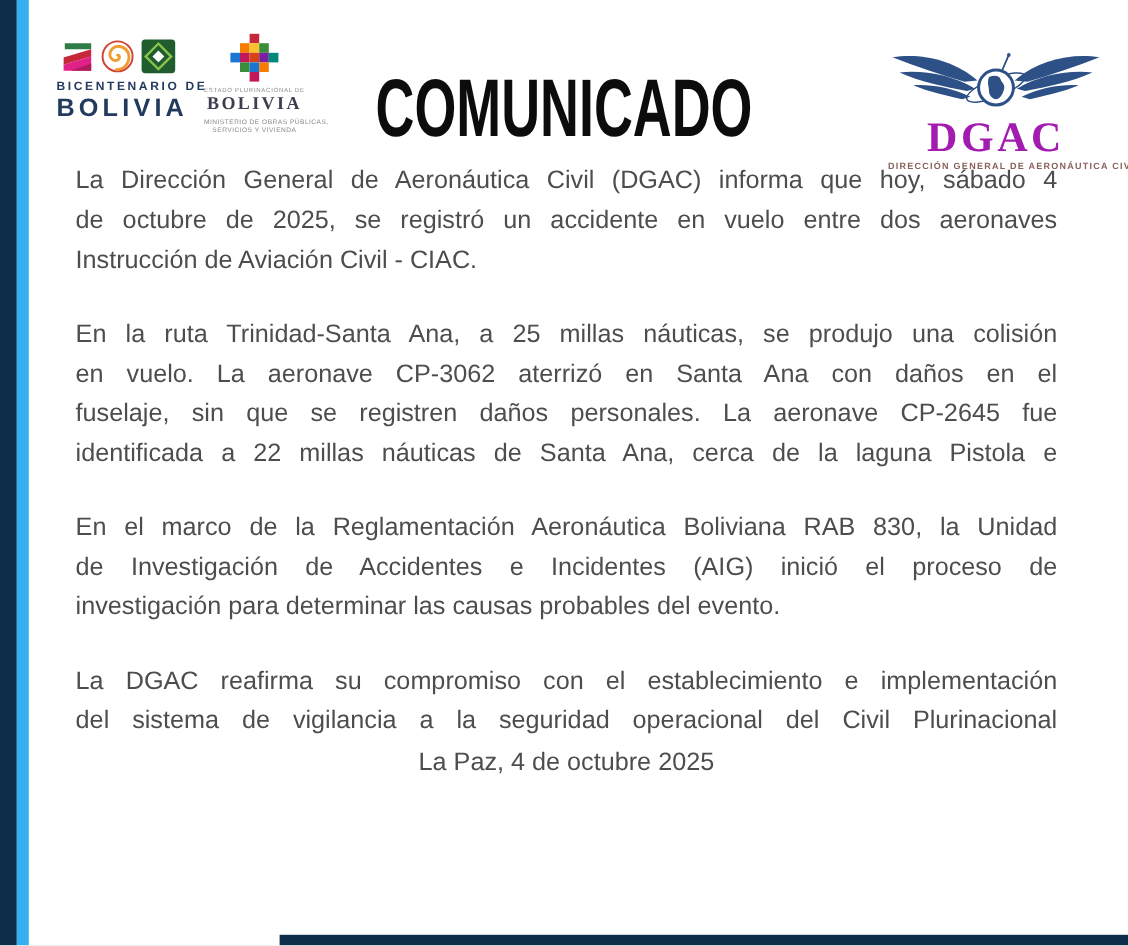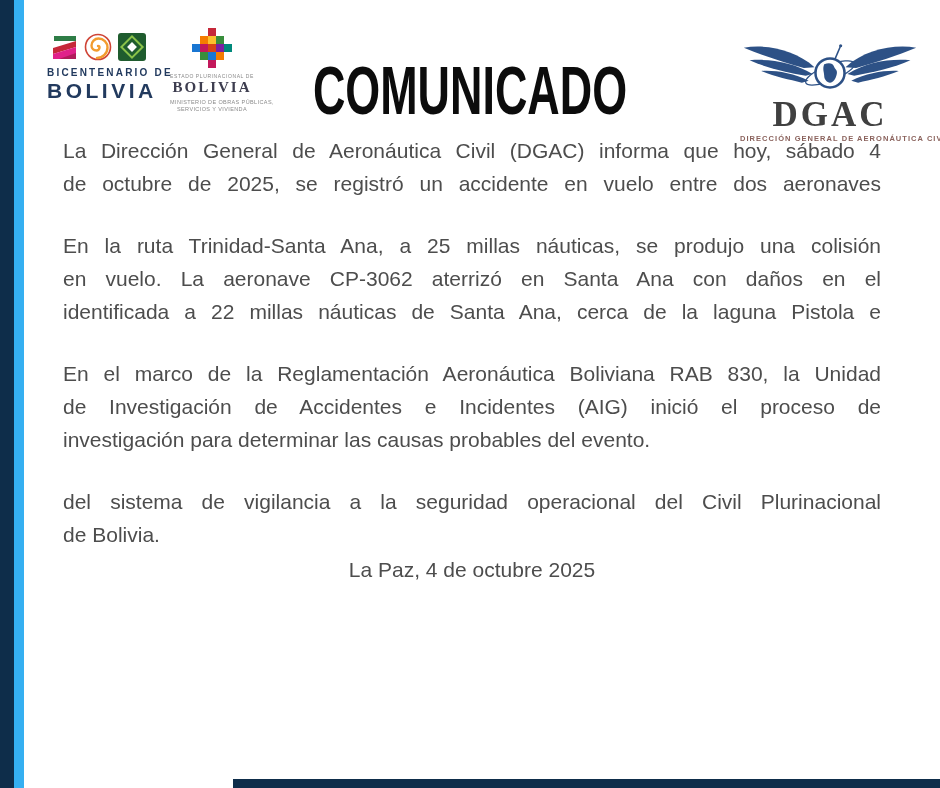"DGAC" .dgac-acronym { color: #404040 -> #a21caf }
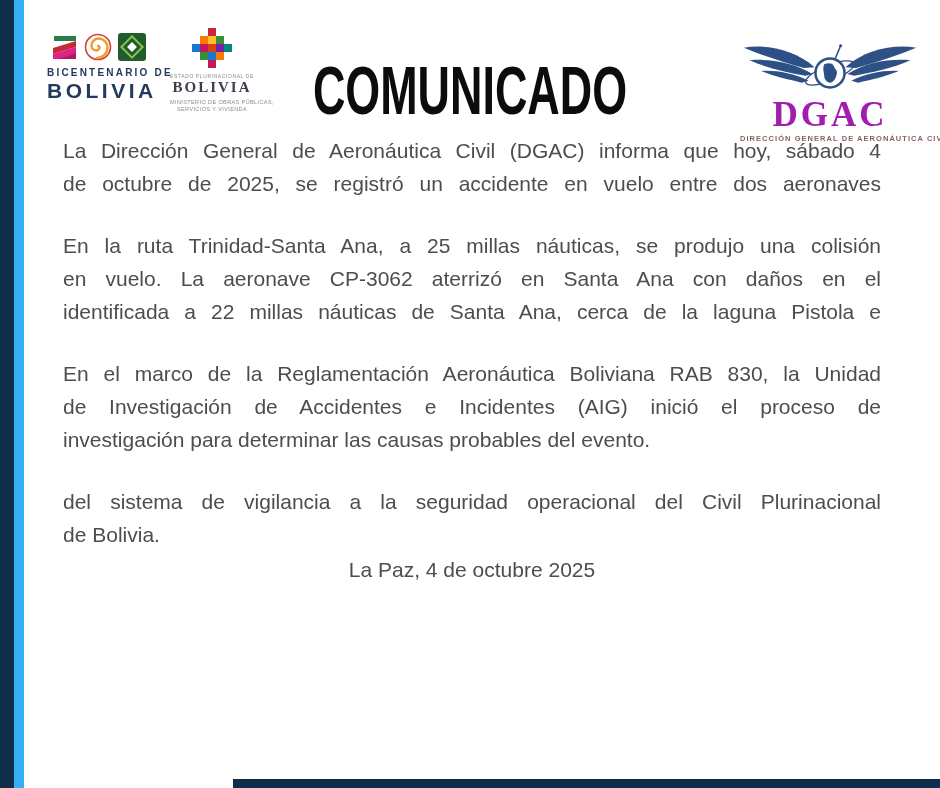"Instrucción de Aviación Civil -" div.line { html: none -> <div>Instrucción de Aviación Civil - CIAC.</div> }
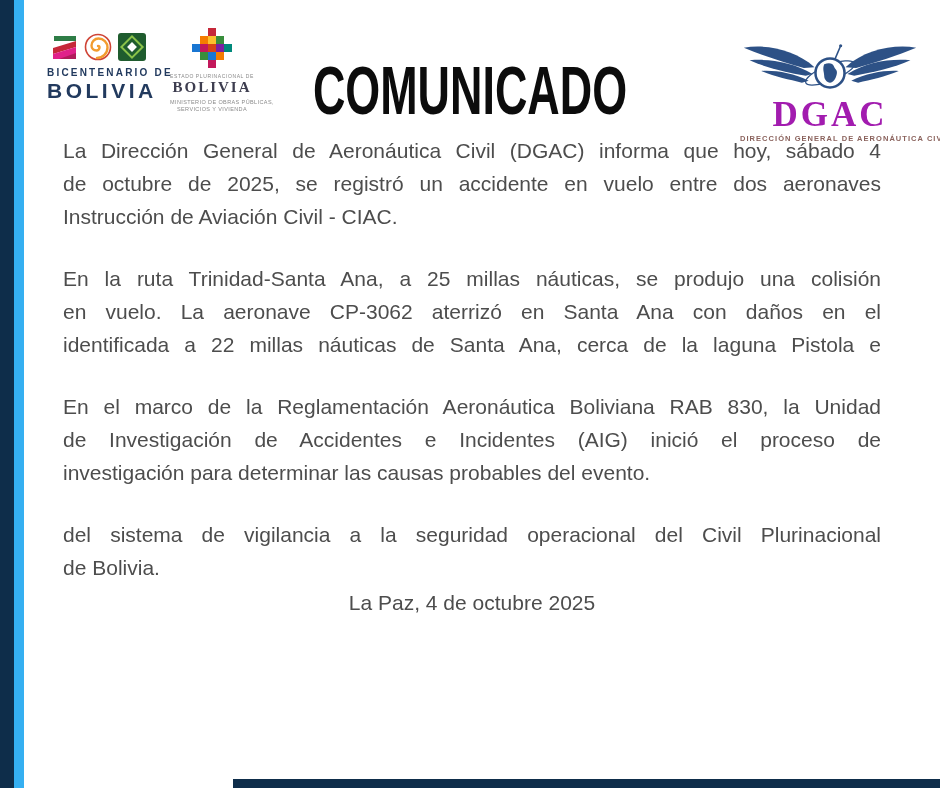"fuselaje, sin que se registren" div.line { html: none -> <div>fuselaje, sin que se registren daños personales. La aeronave CP-2645 fue</div> }
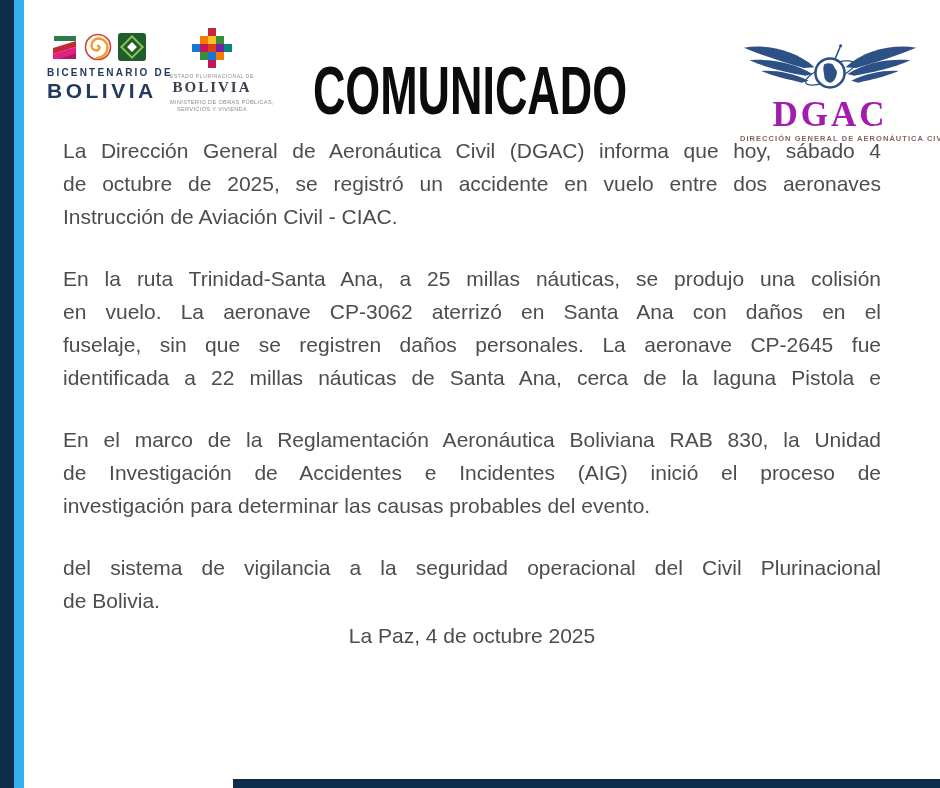"La DGAC reafirma su compromiso" div.line { html: none -> <div>La DGAC reafirma su compromiso con el establecimiento e implementación</div> }
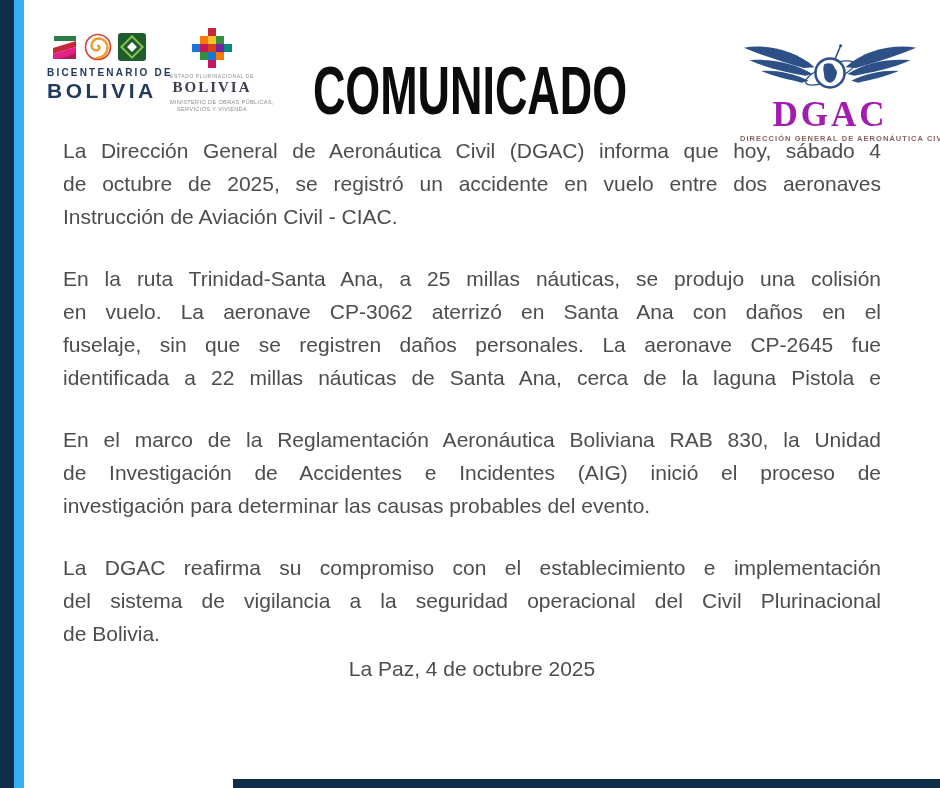"de Bolivia." div.line { html: <div>de Bolivia.</div> -> none }
